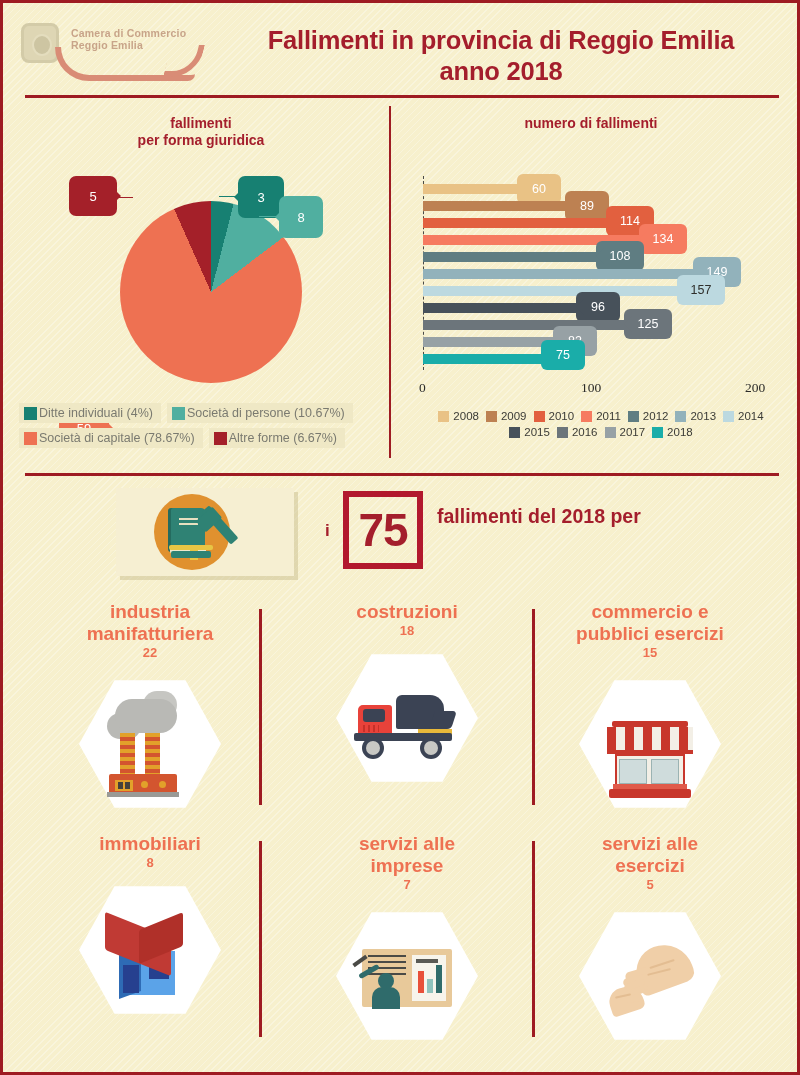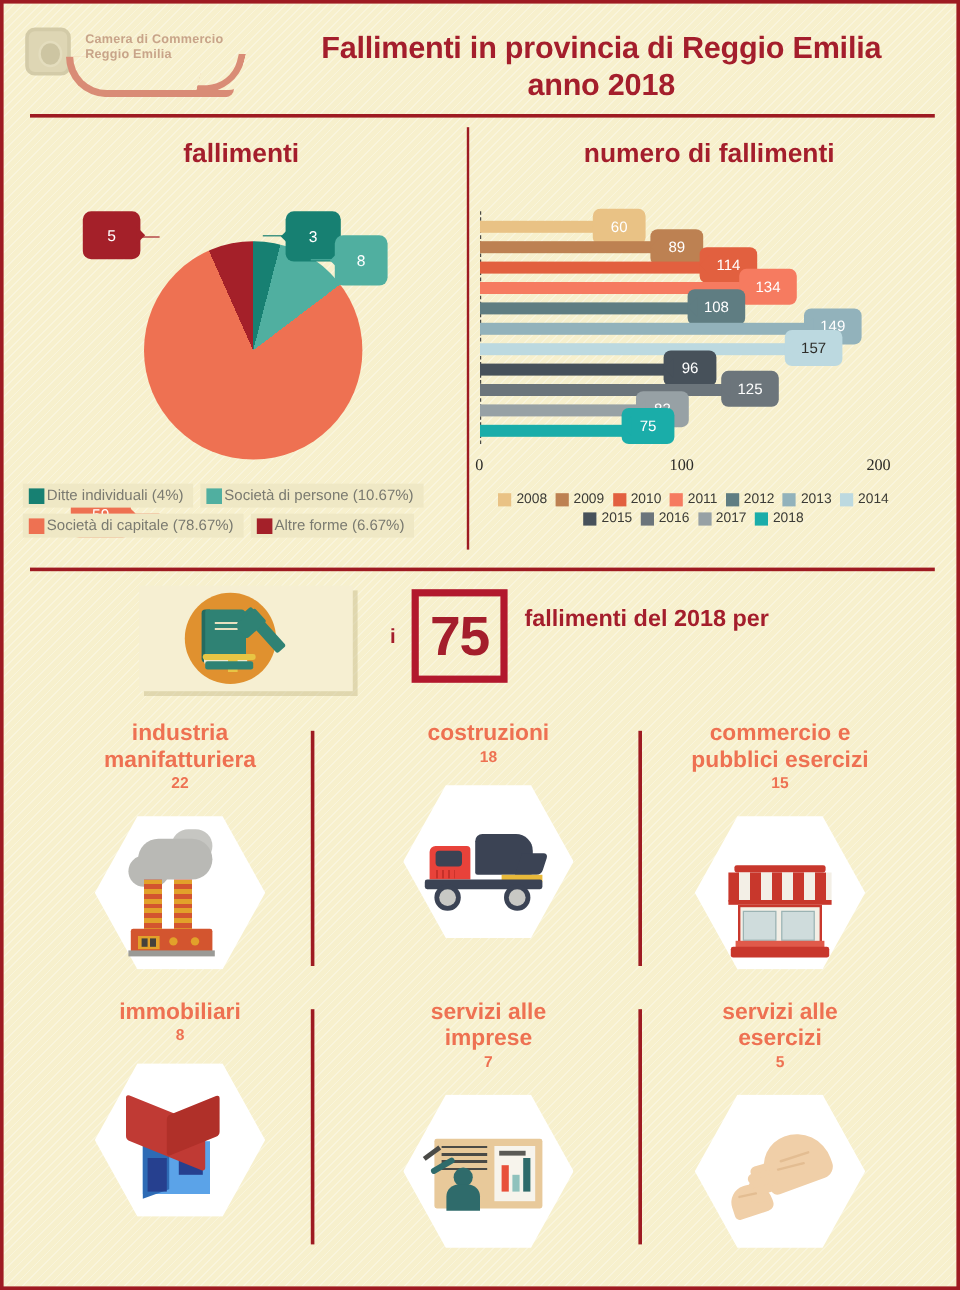"fallimenti" .sec-title { font-size: 22px -> 14px }
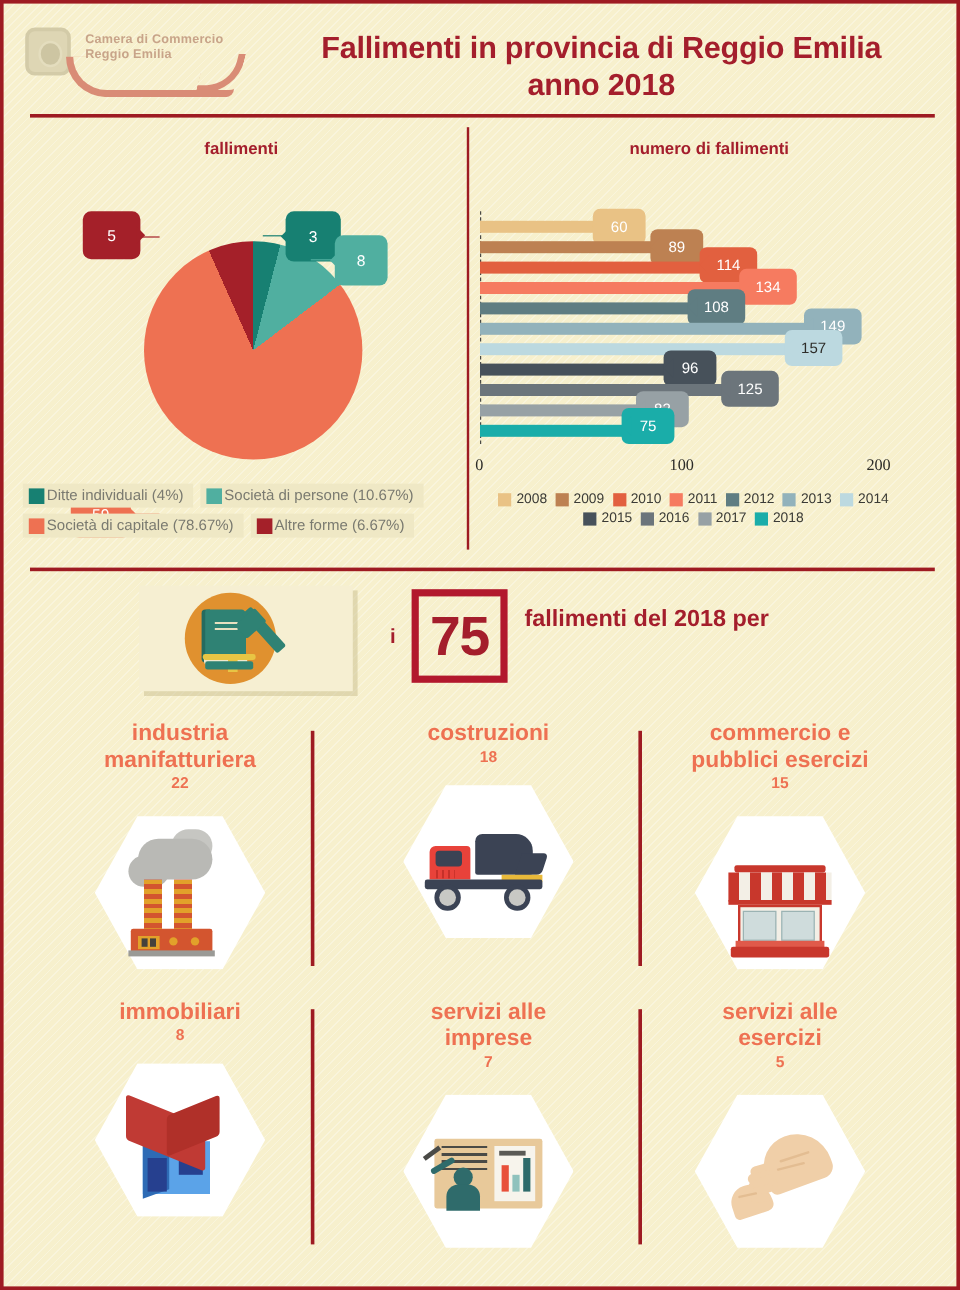"per forma giuridica" div { html: none -> <div>per forma giuridica</div> }
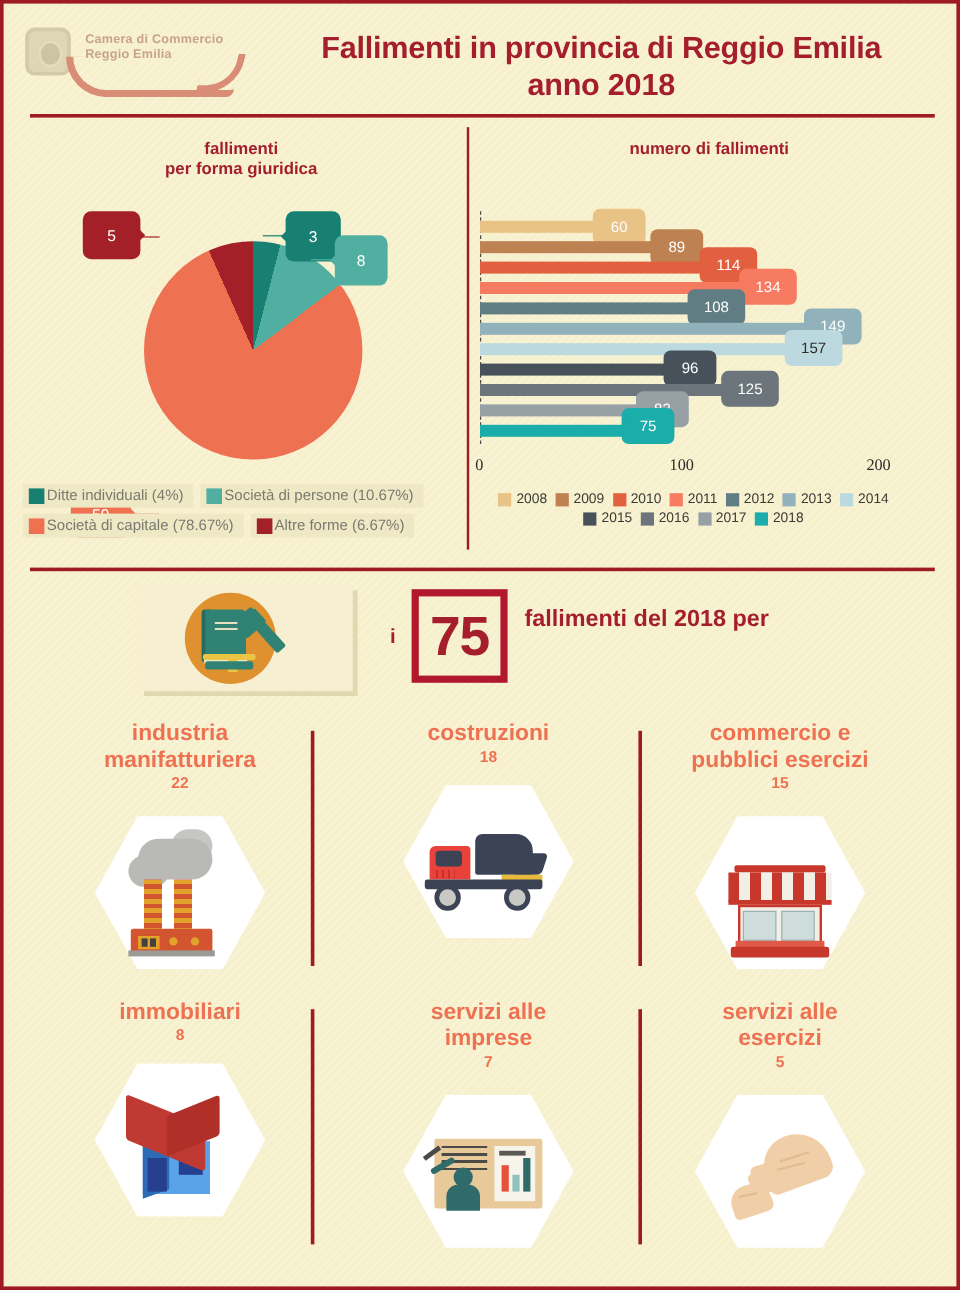"60" #bar-area { left: 381px -> 404px }
